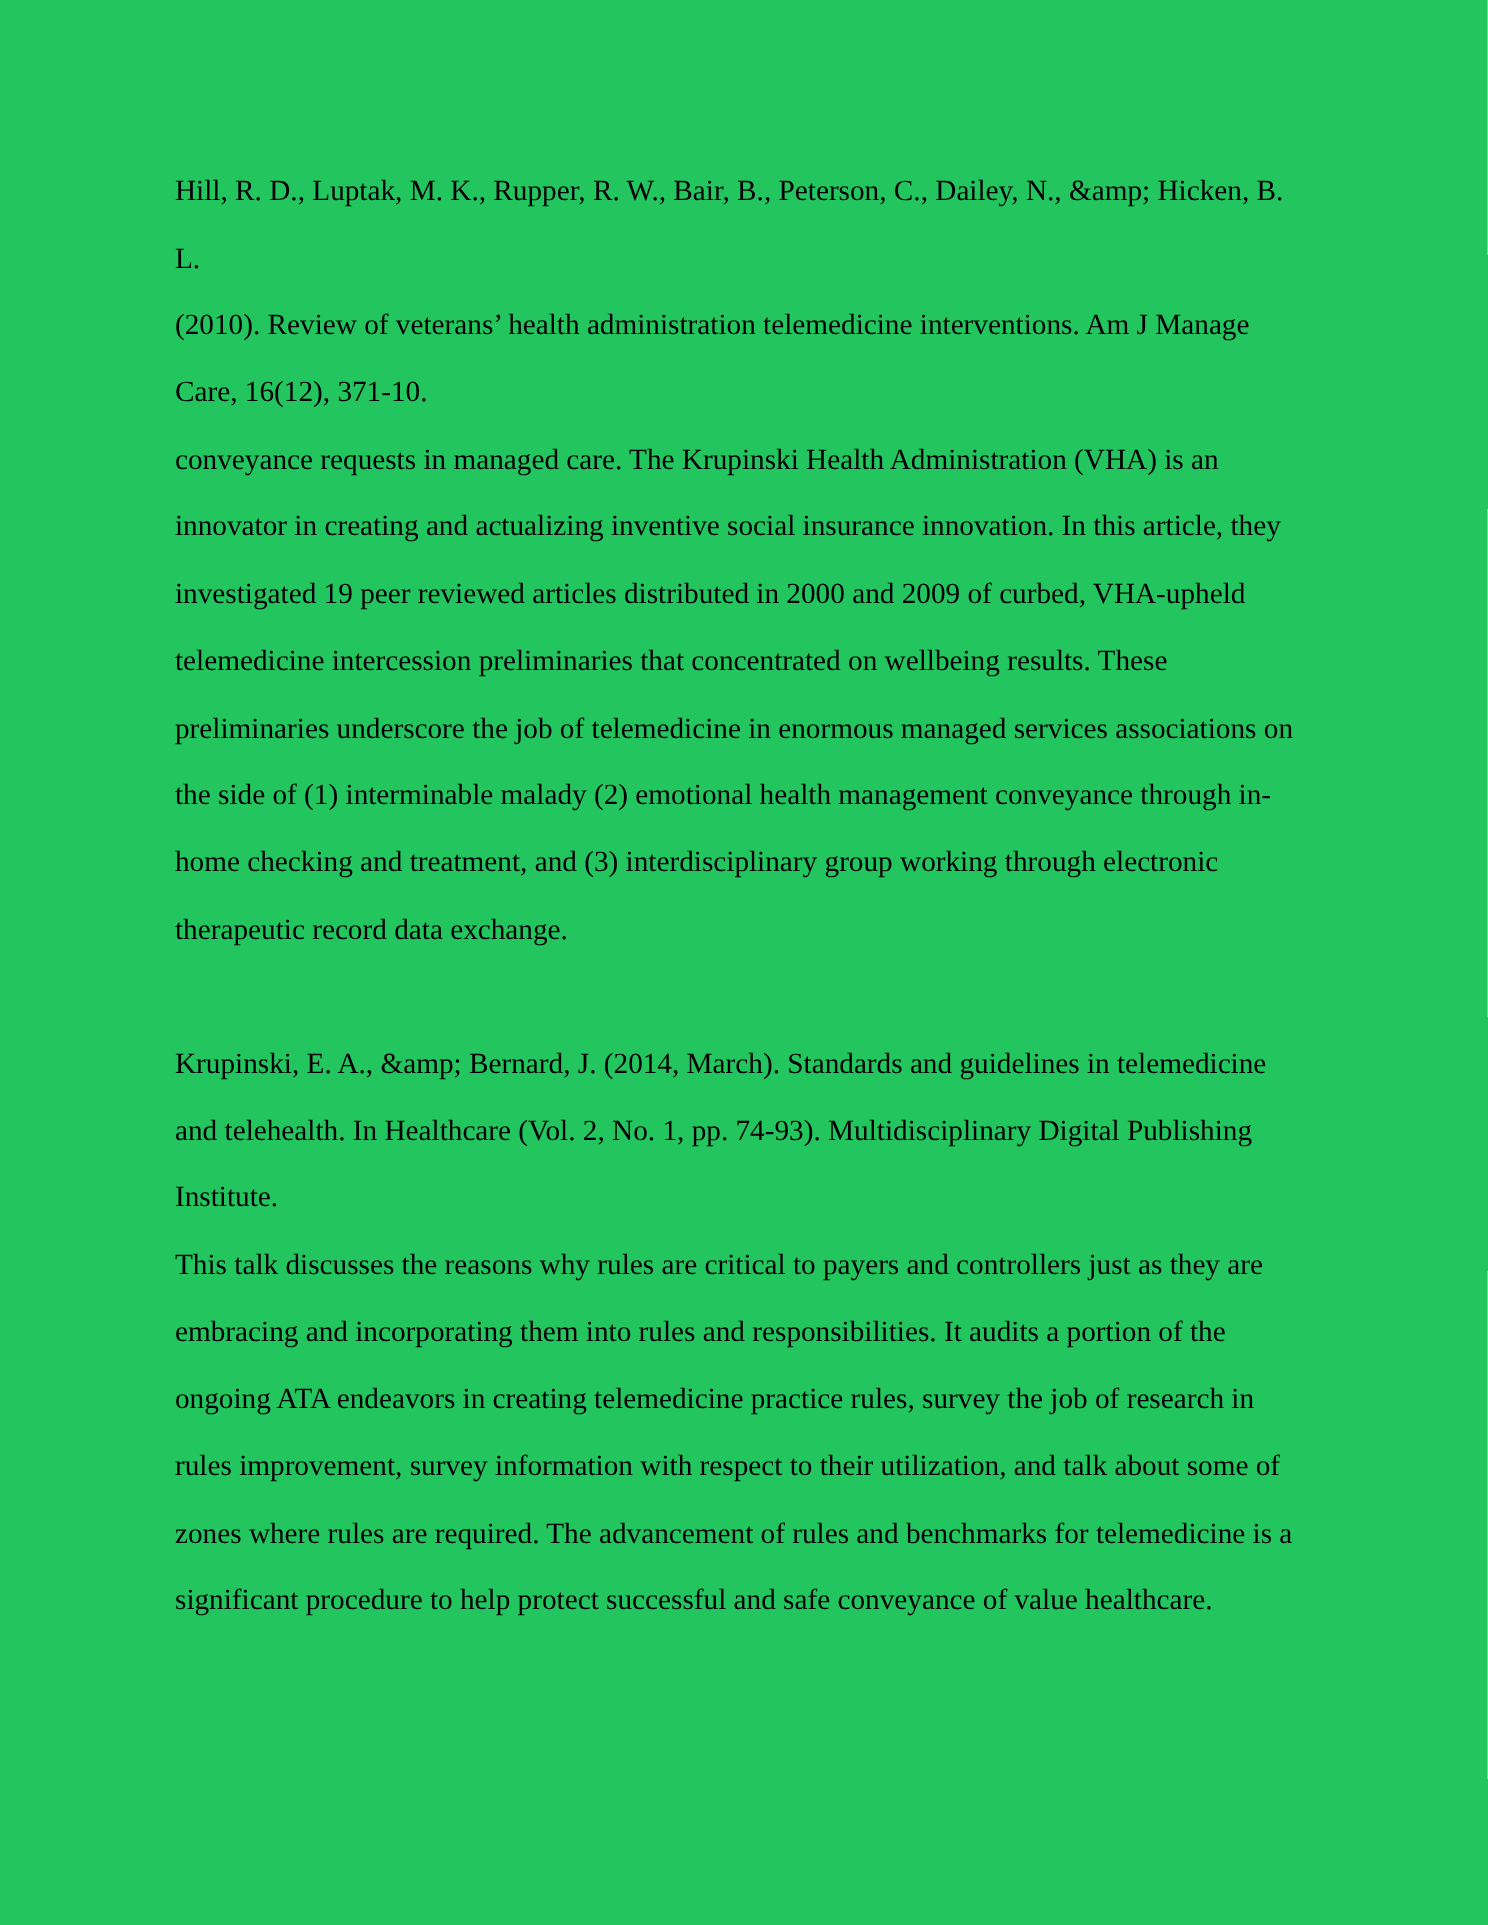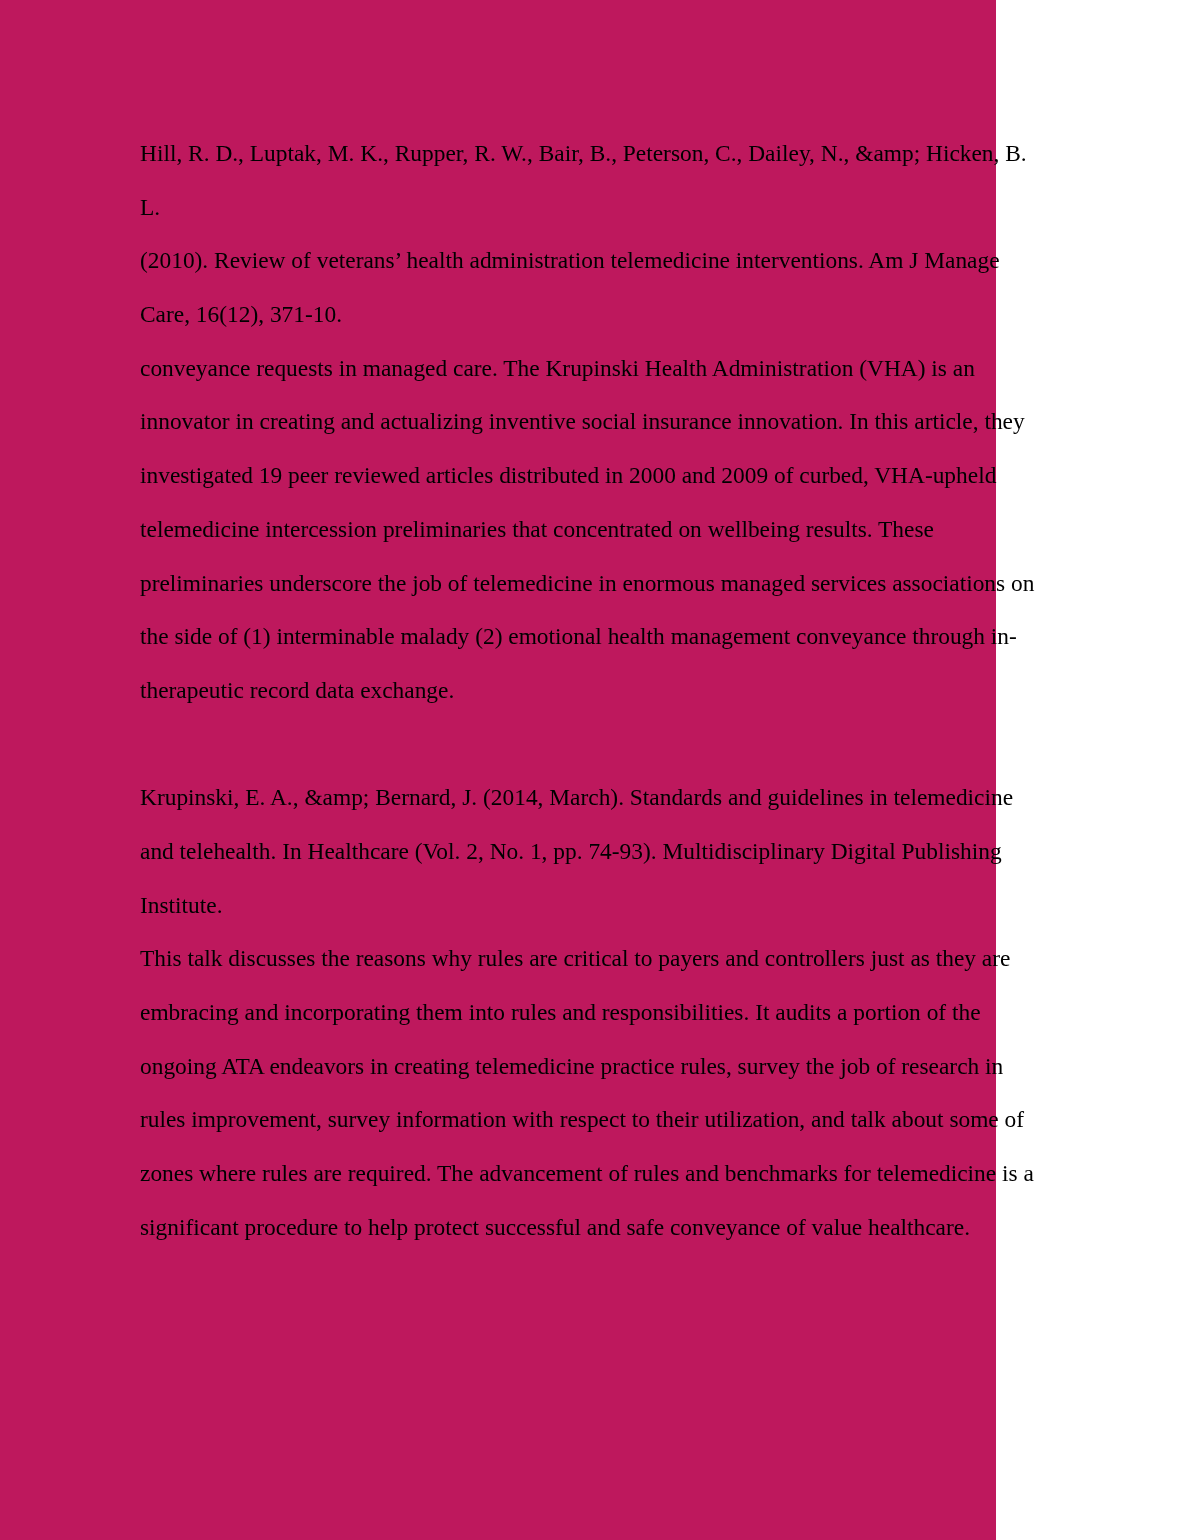"Hill, R. D., Luptak, M." .doc-page { background: #be185d -> #22c55e; width: 996px -> 1190px }
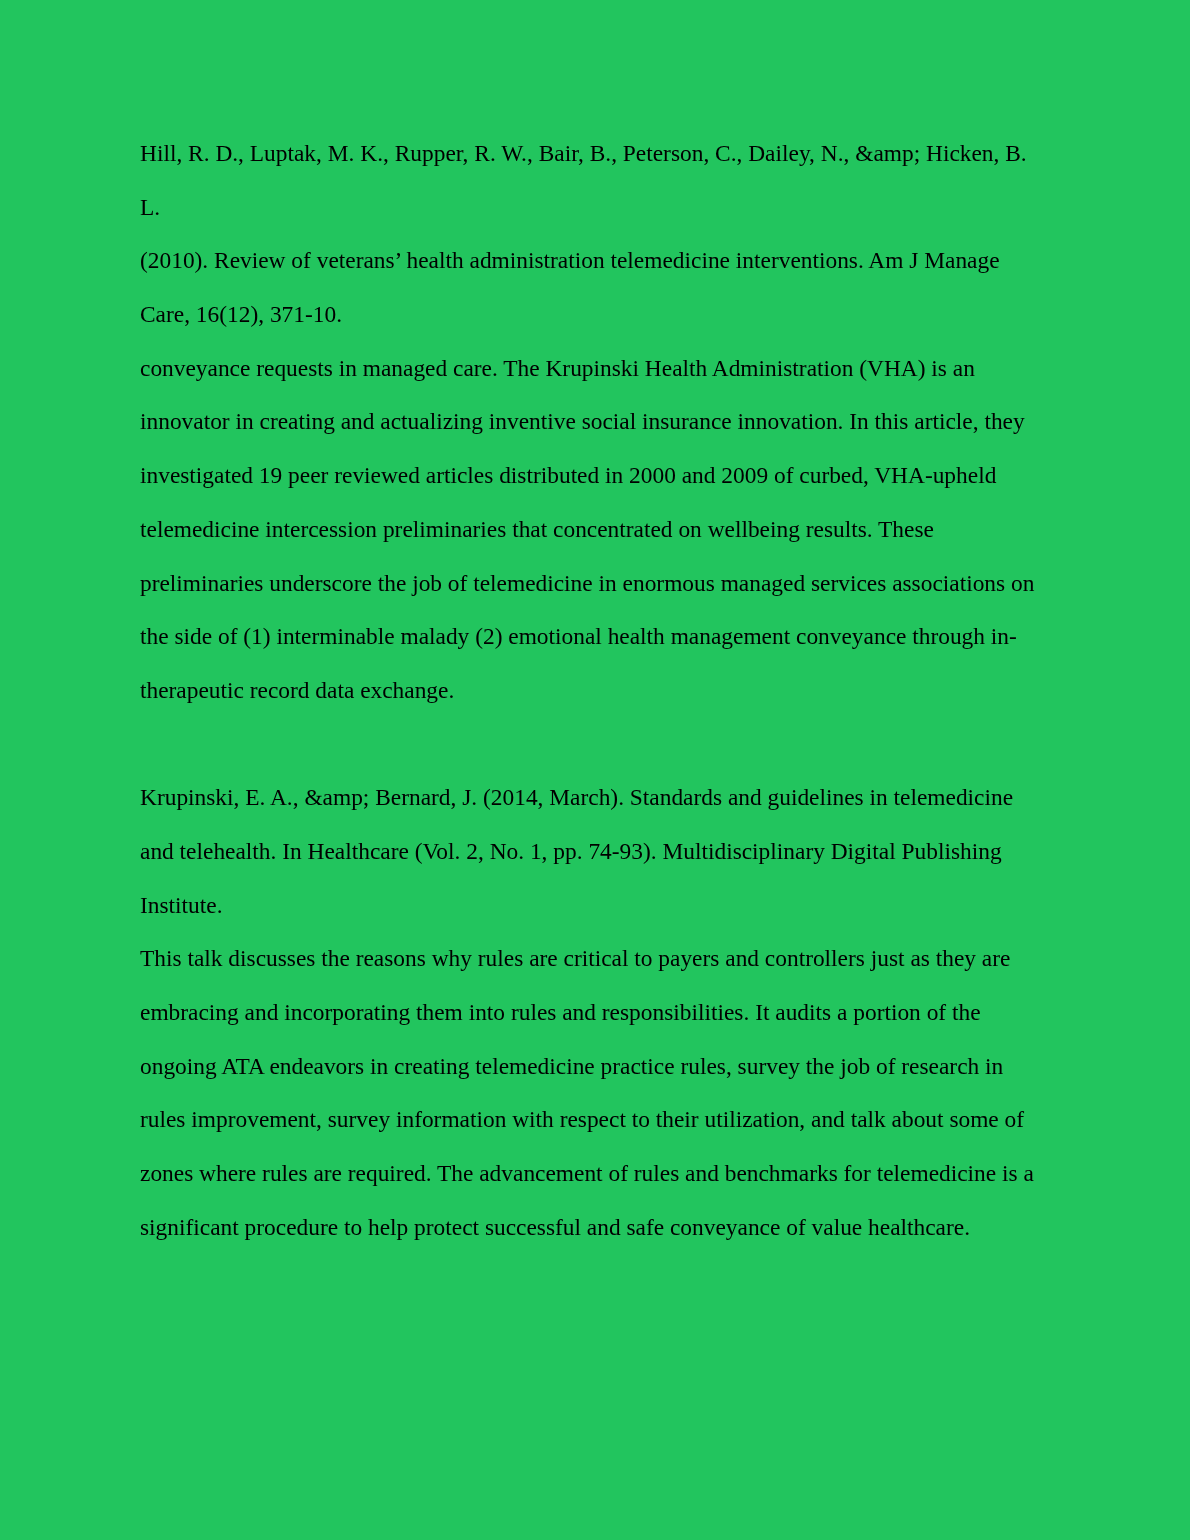"home checking and treatment, and" div.line { html: none -> <div>home checking and treatment, and (3) interdisciplinary group working through electronic</div> }
